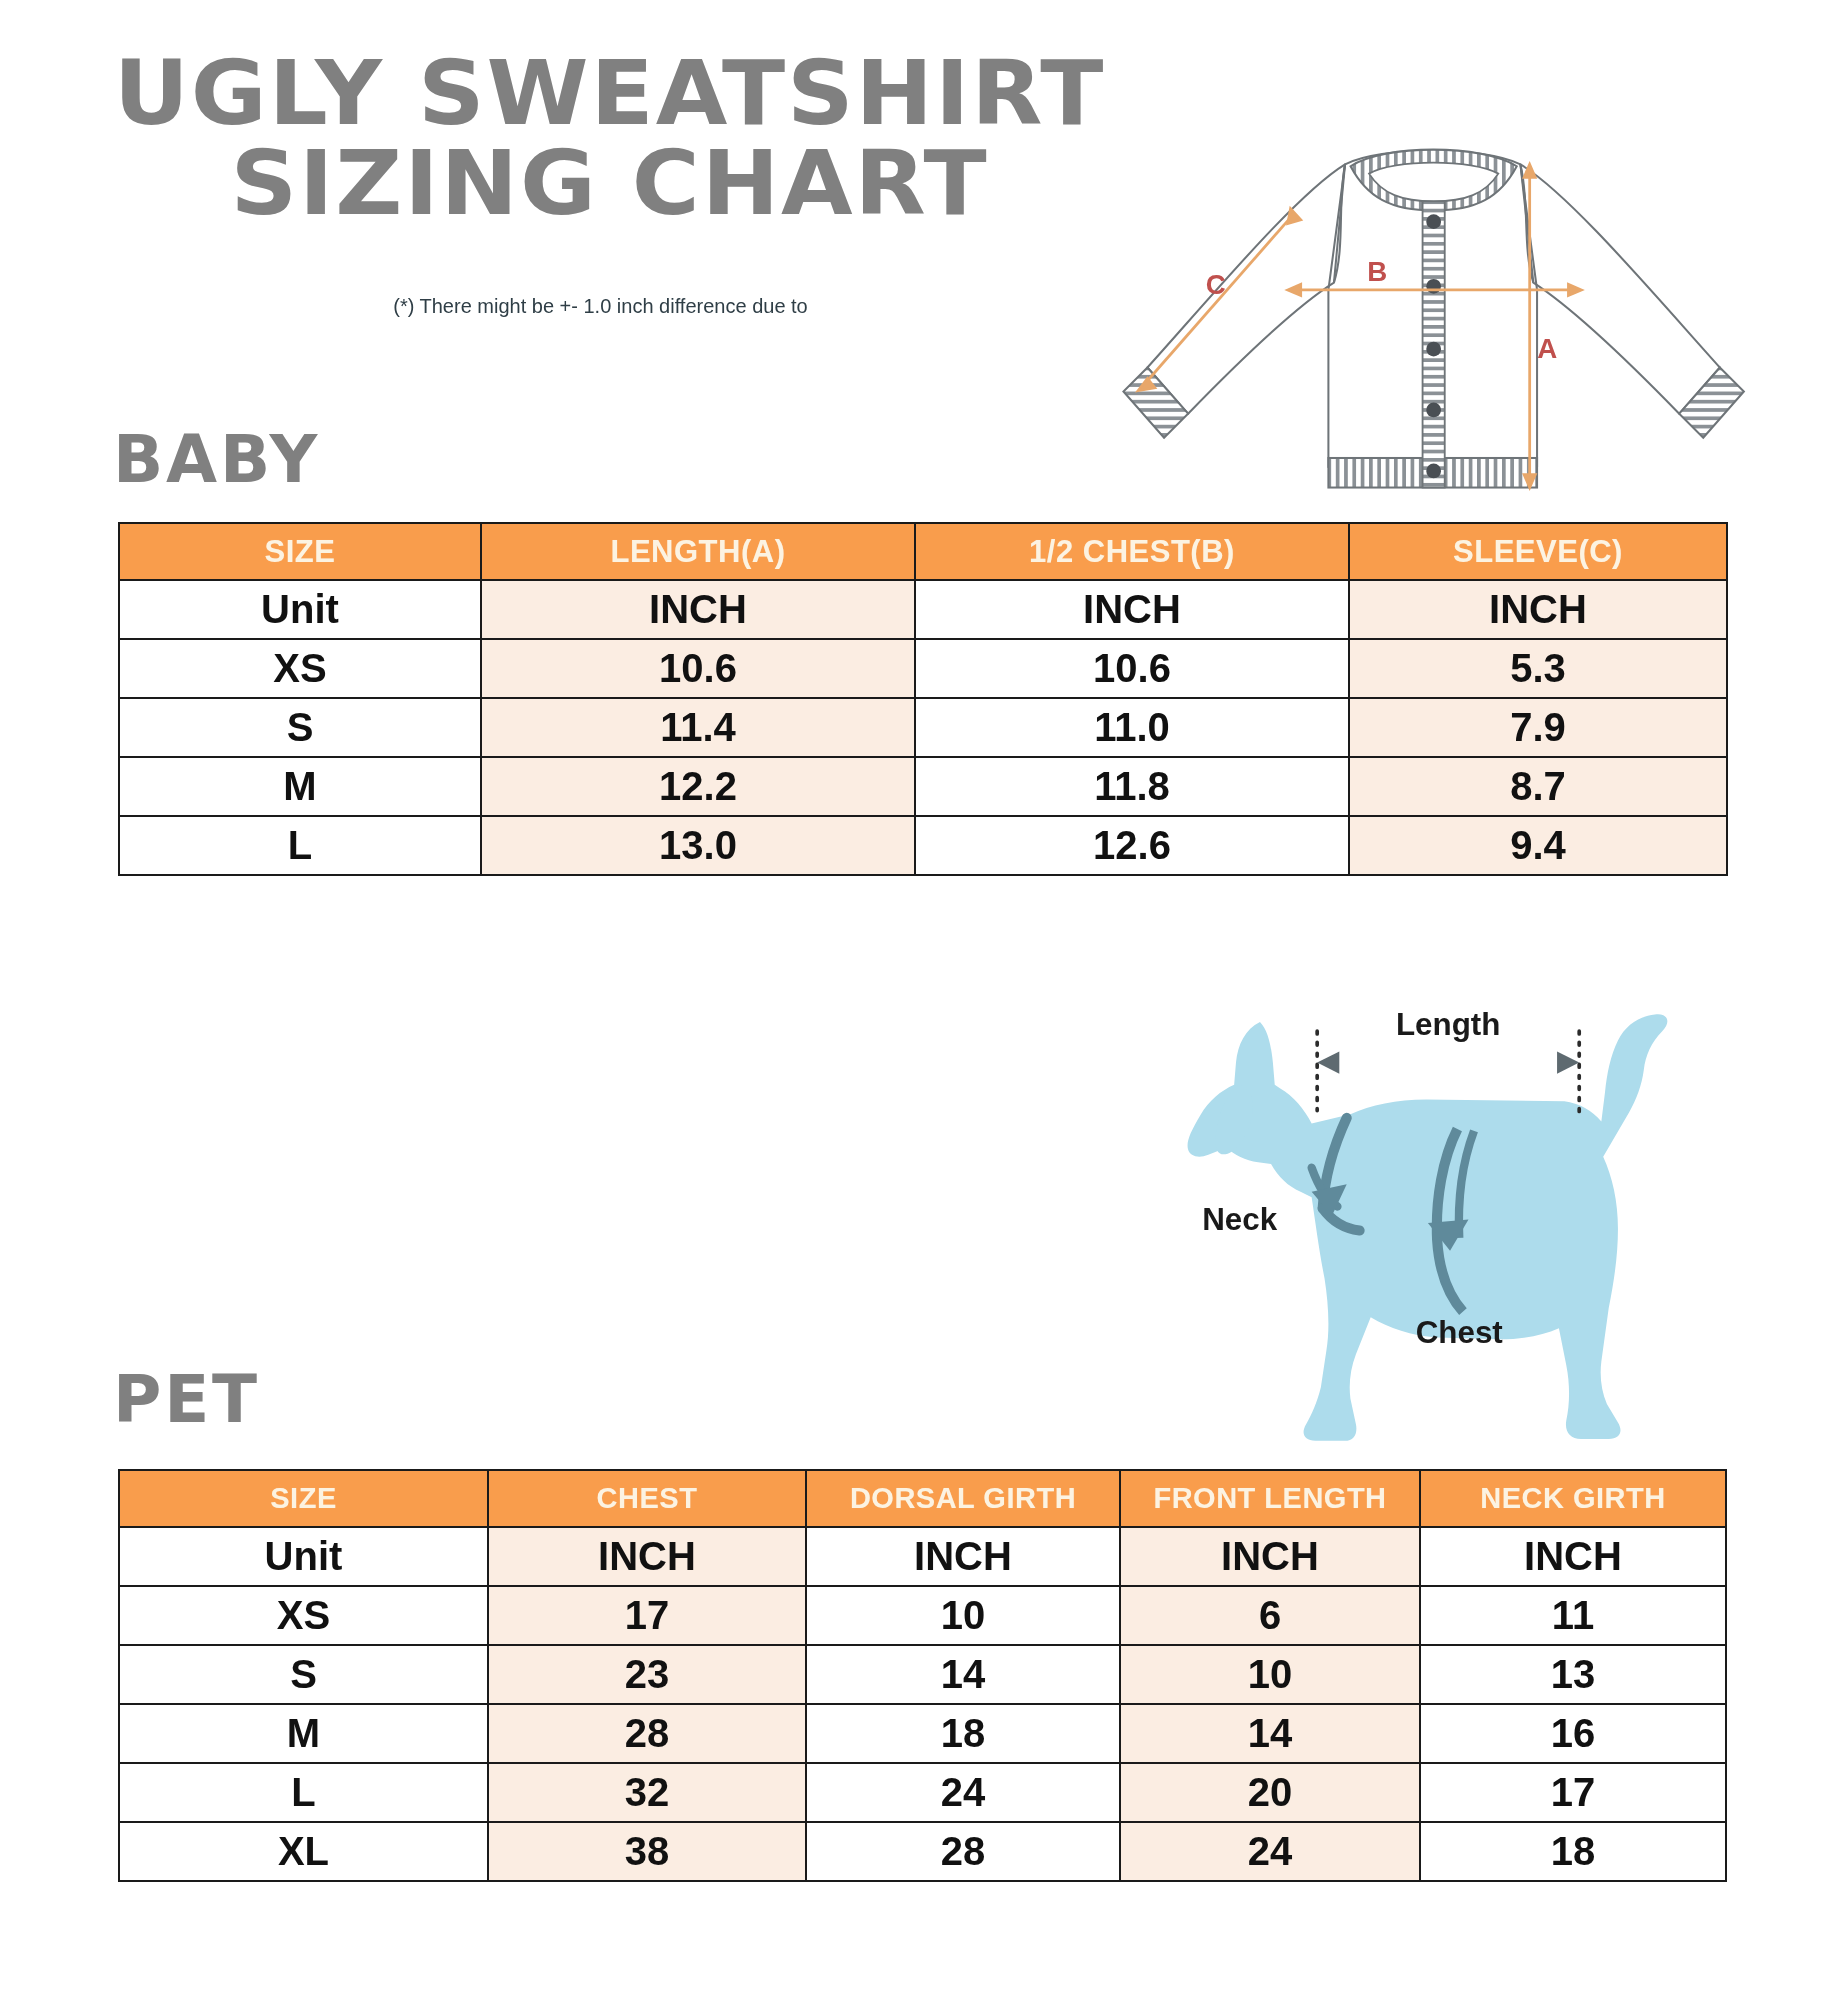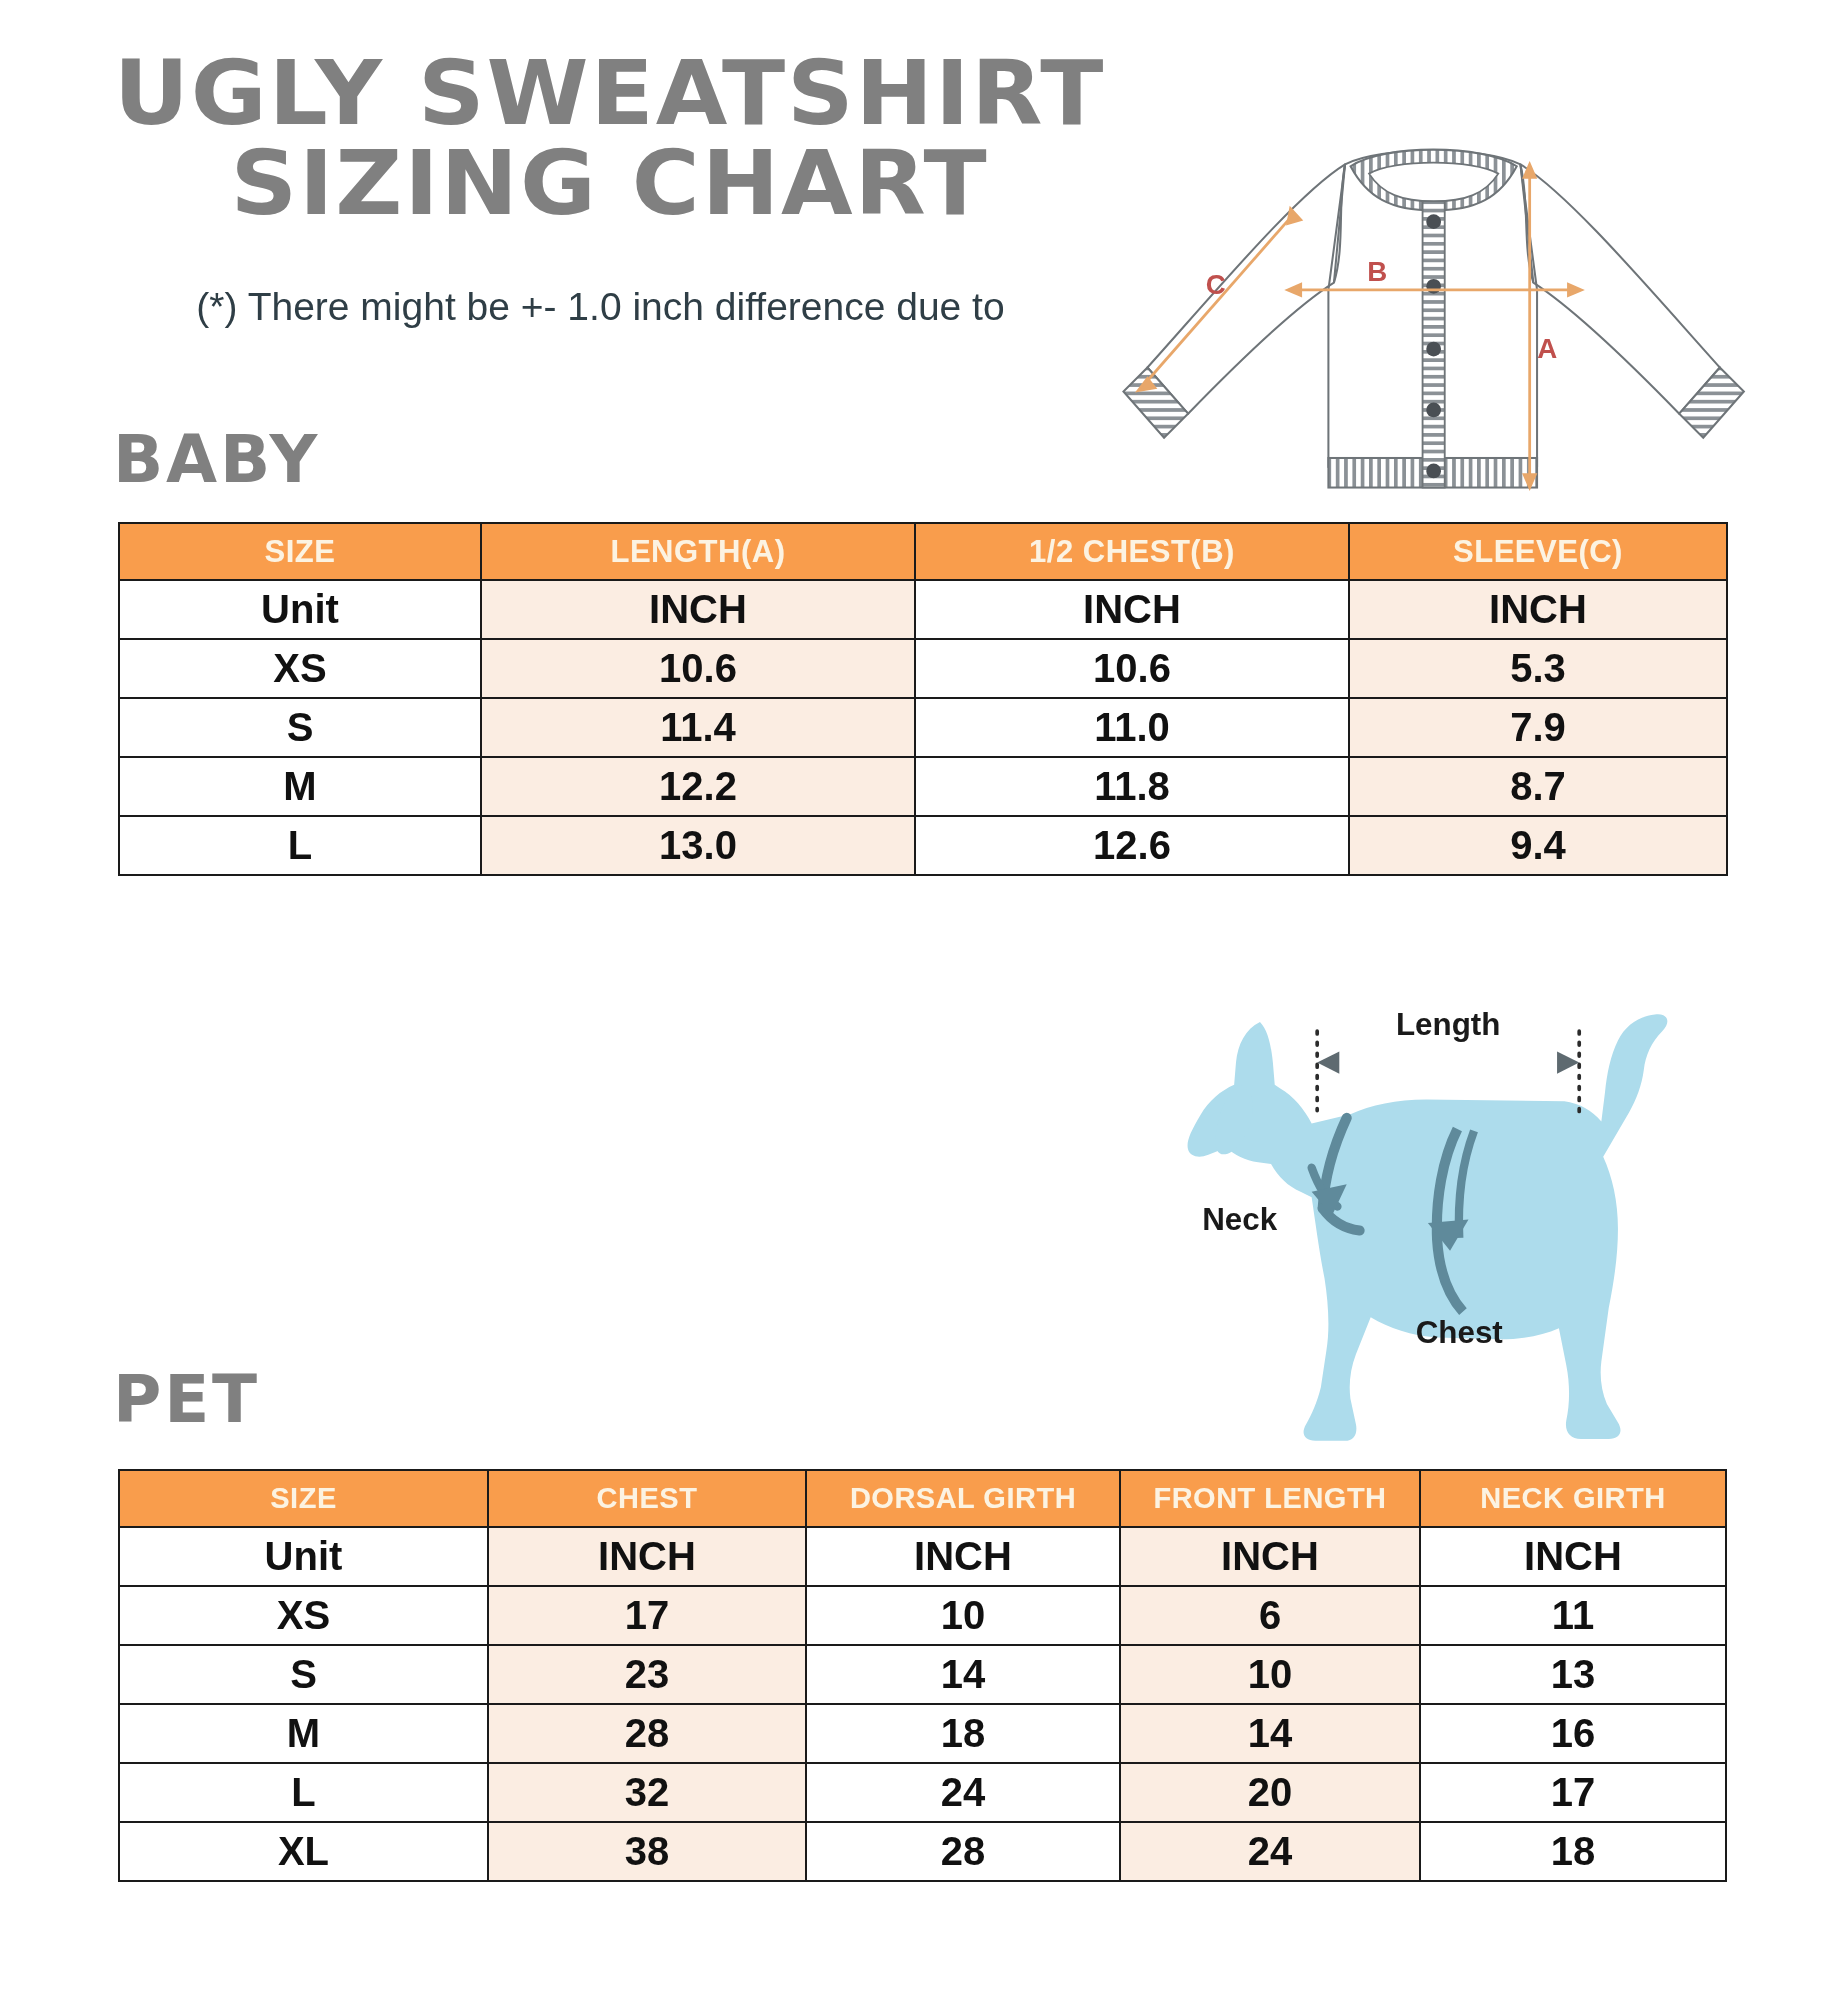"(*) There might be +-" .subtitle { font-size: 39px -> 20px }
